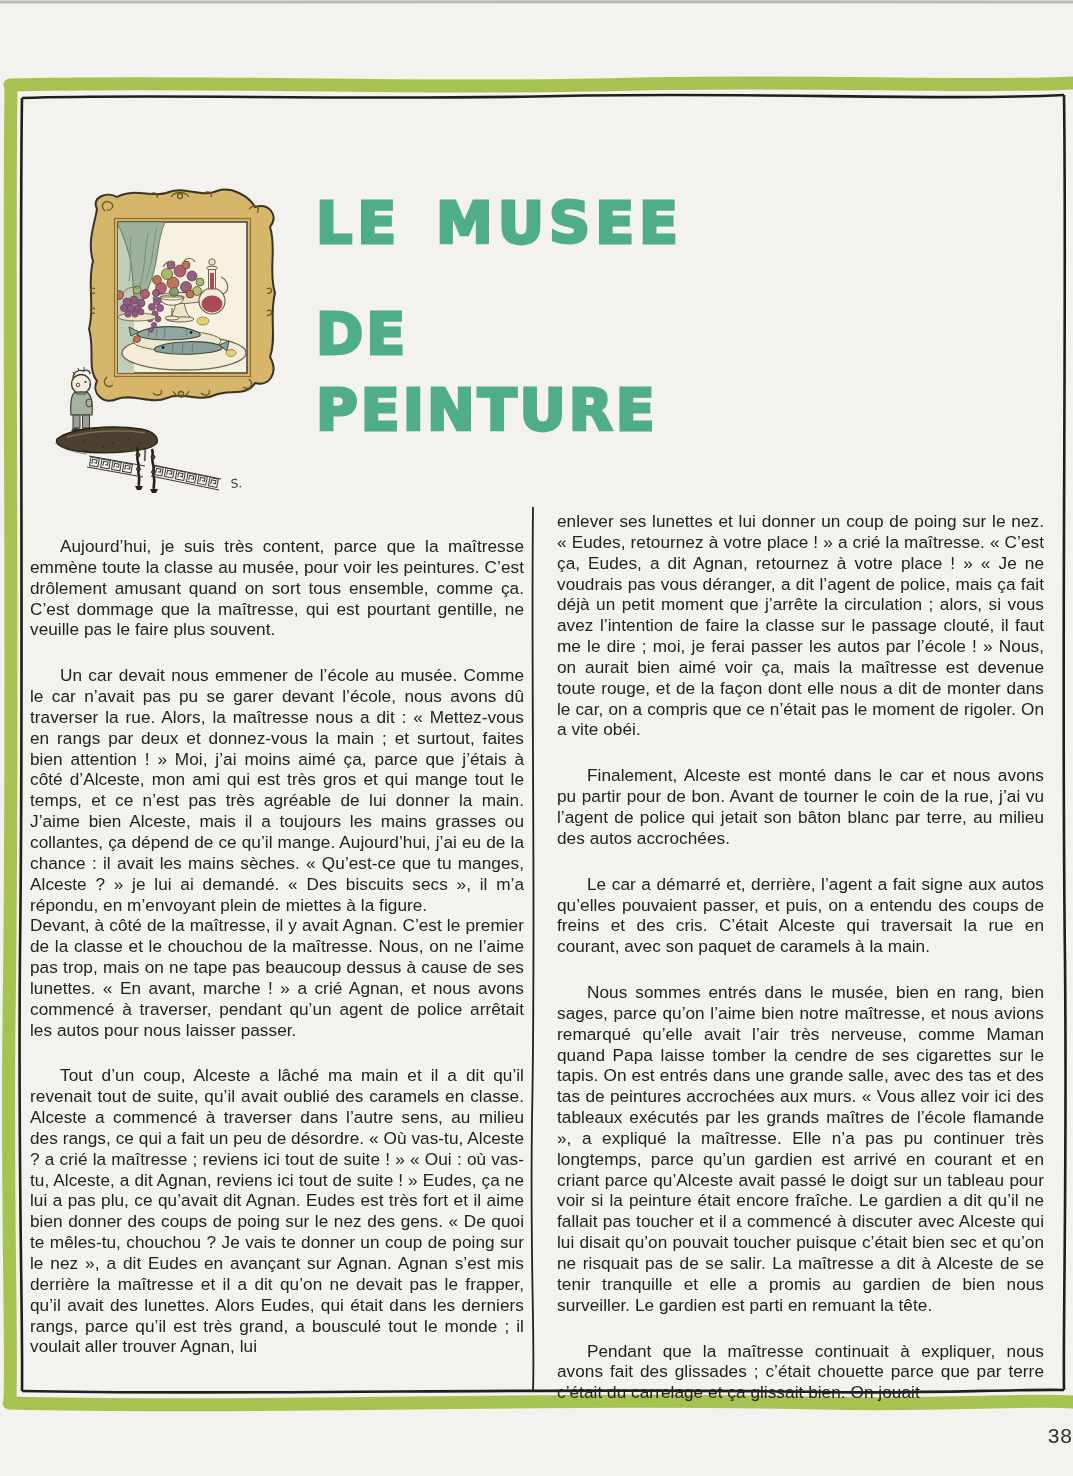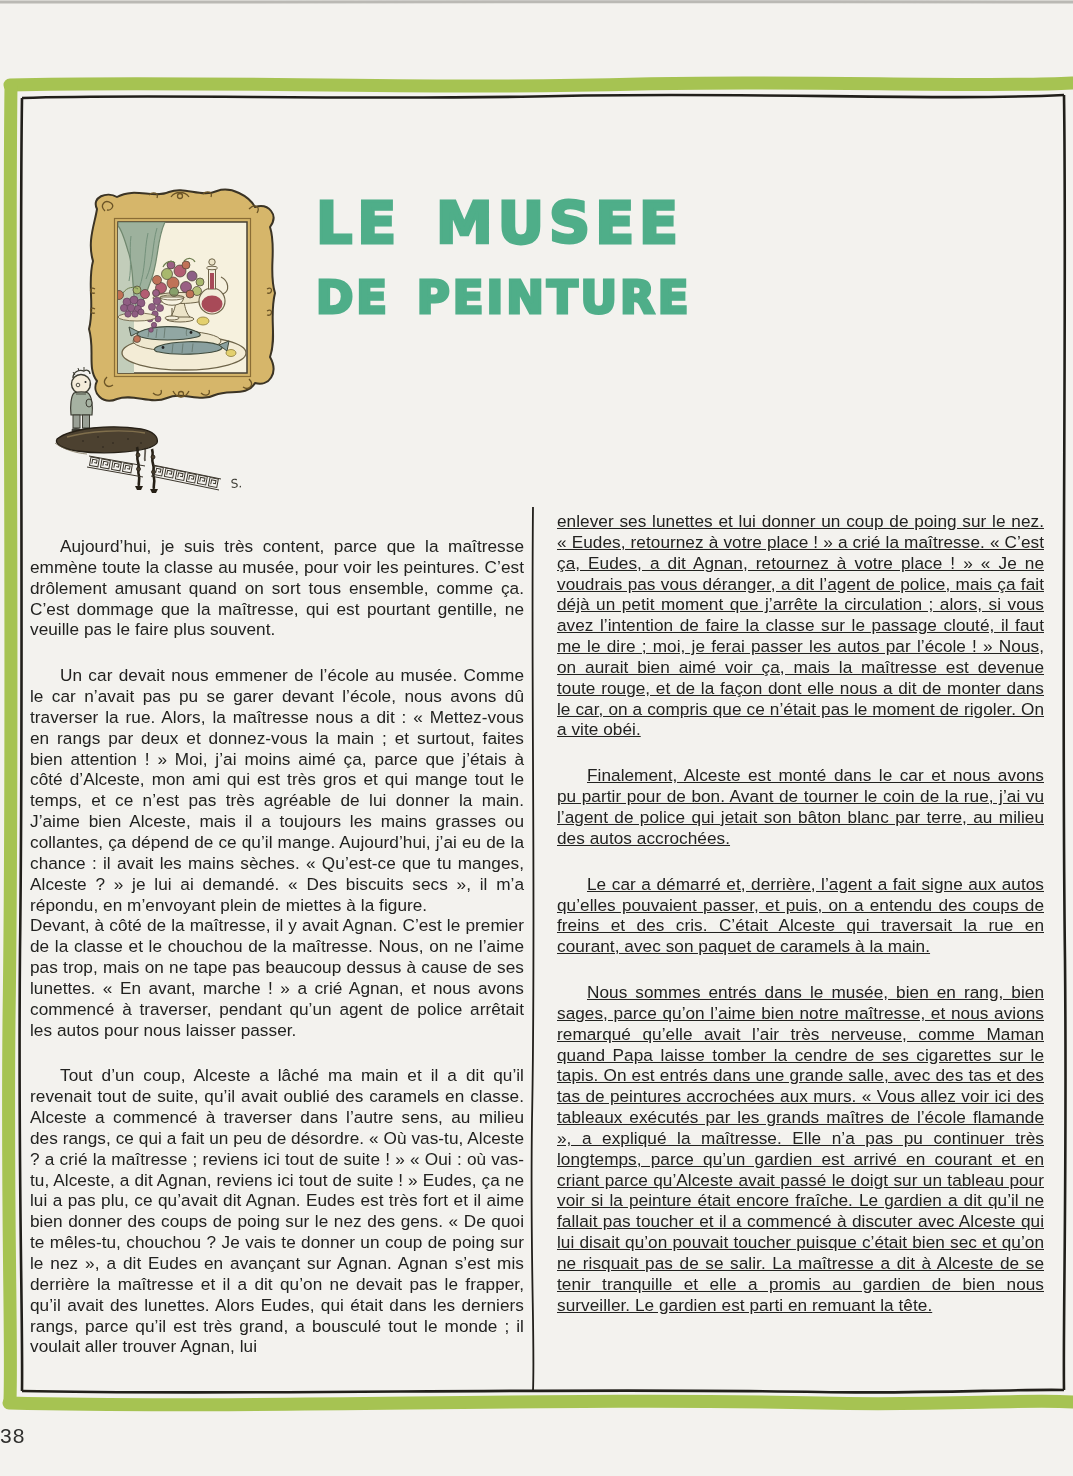"DE PEINTURE" .title-line2 { font-size: 45px -> 57px; margin-top: none -> 36px }
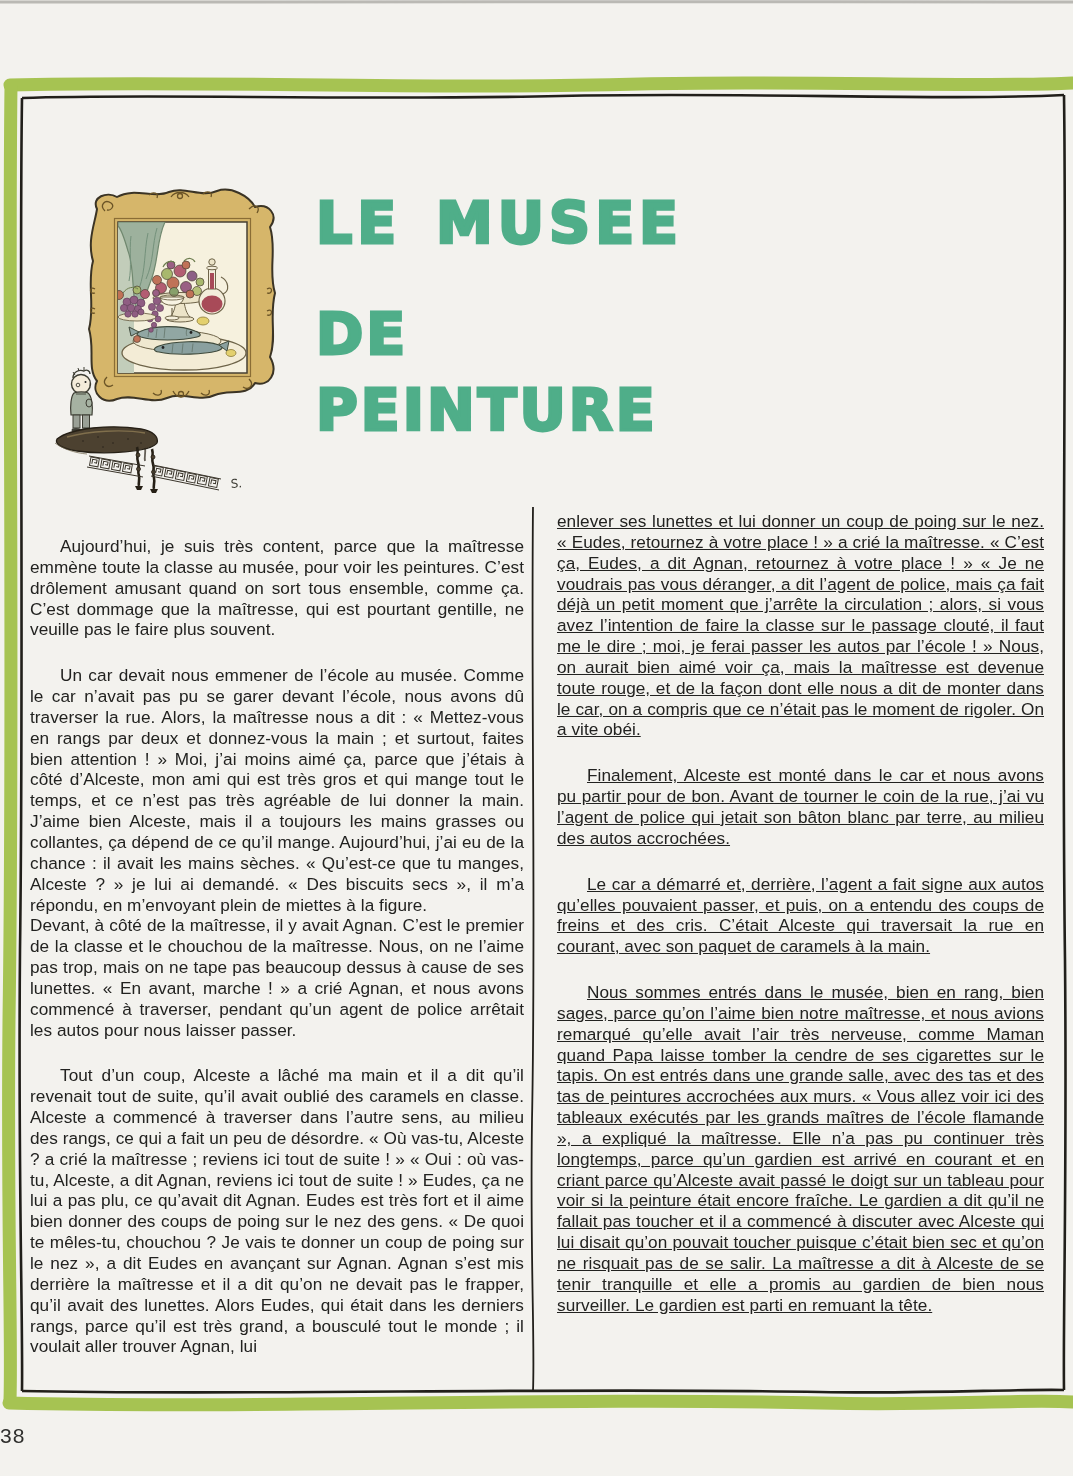"enlever ses lunettes et lui" .col.right { text-decoration: underline -> none }
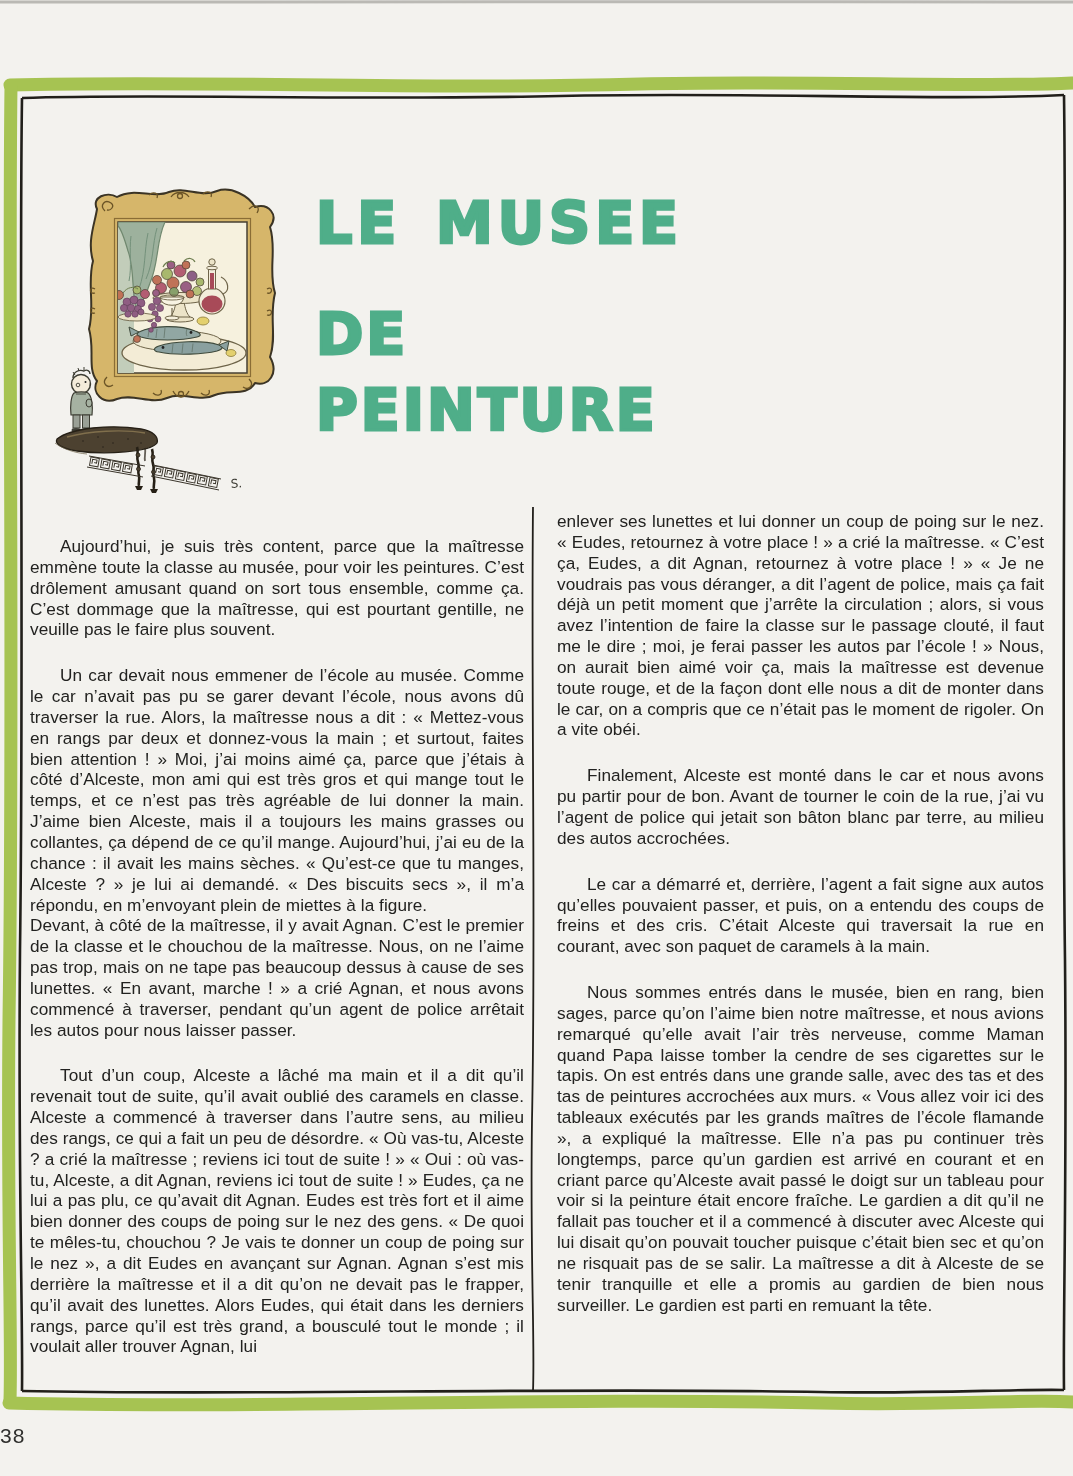"Pendant que la maîtresse continuait" p.para { html: none -> <p>Pendant que la maîtresse continuait à expliquer, nous avons fait des glissades ; c’était chouette parce que par terre c’était du carrelage et ça glissait bien. On jouait</p> }
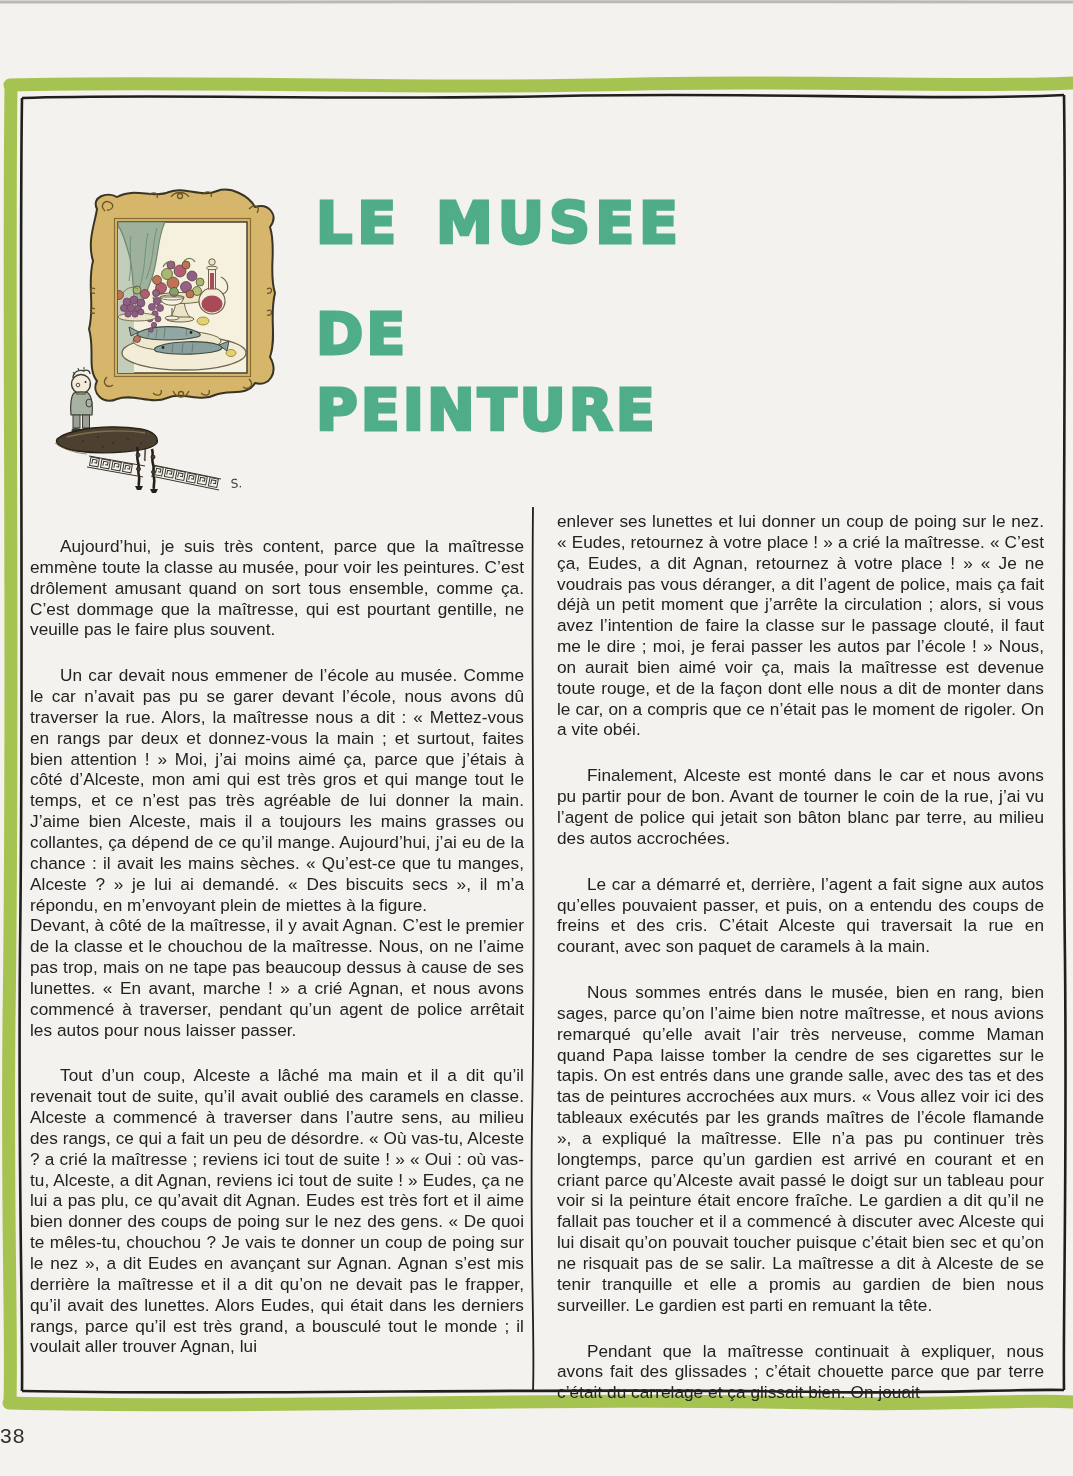"38" .page-number { text-align: left -> right }
